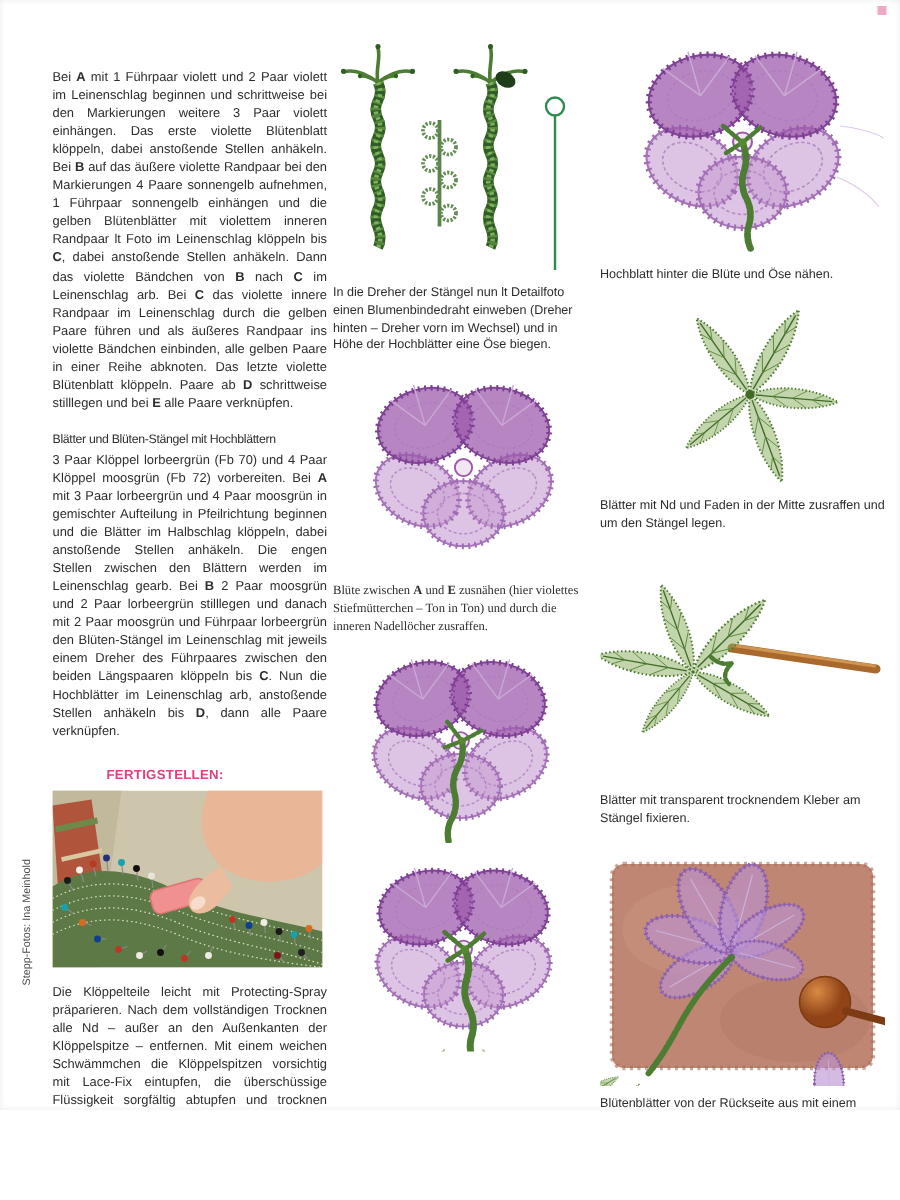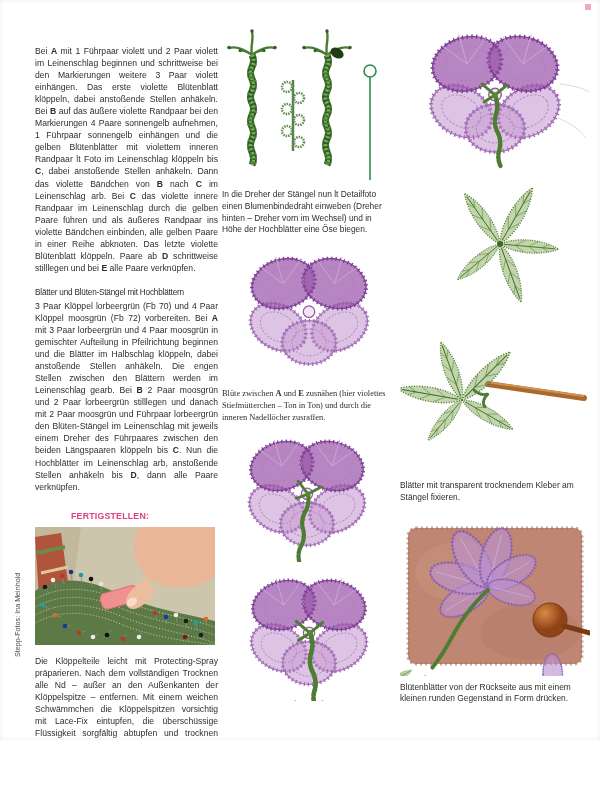"Hochblatt hinter die Blüte und" p.caption { html: none -> <p>Hochblatt hinter die Blüte und Öse nähen.</p> }
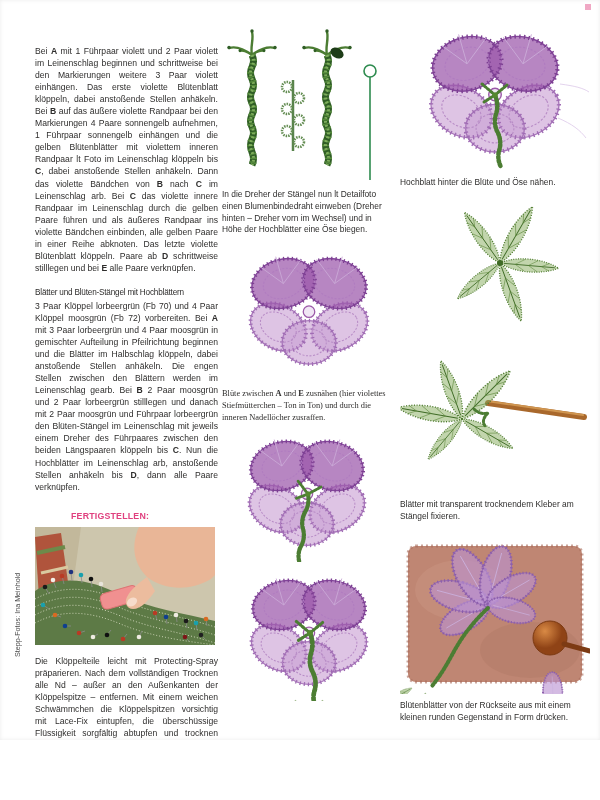"Blätter mit Nd und Faden" p.caption { html: none -> <p>Blätter mit Nd und Faden in der Mitte zusraffen und um den Stängel legen.</p> }
